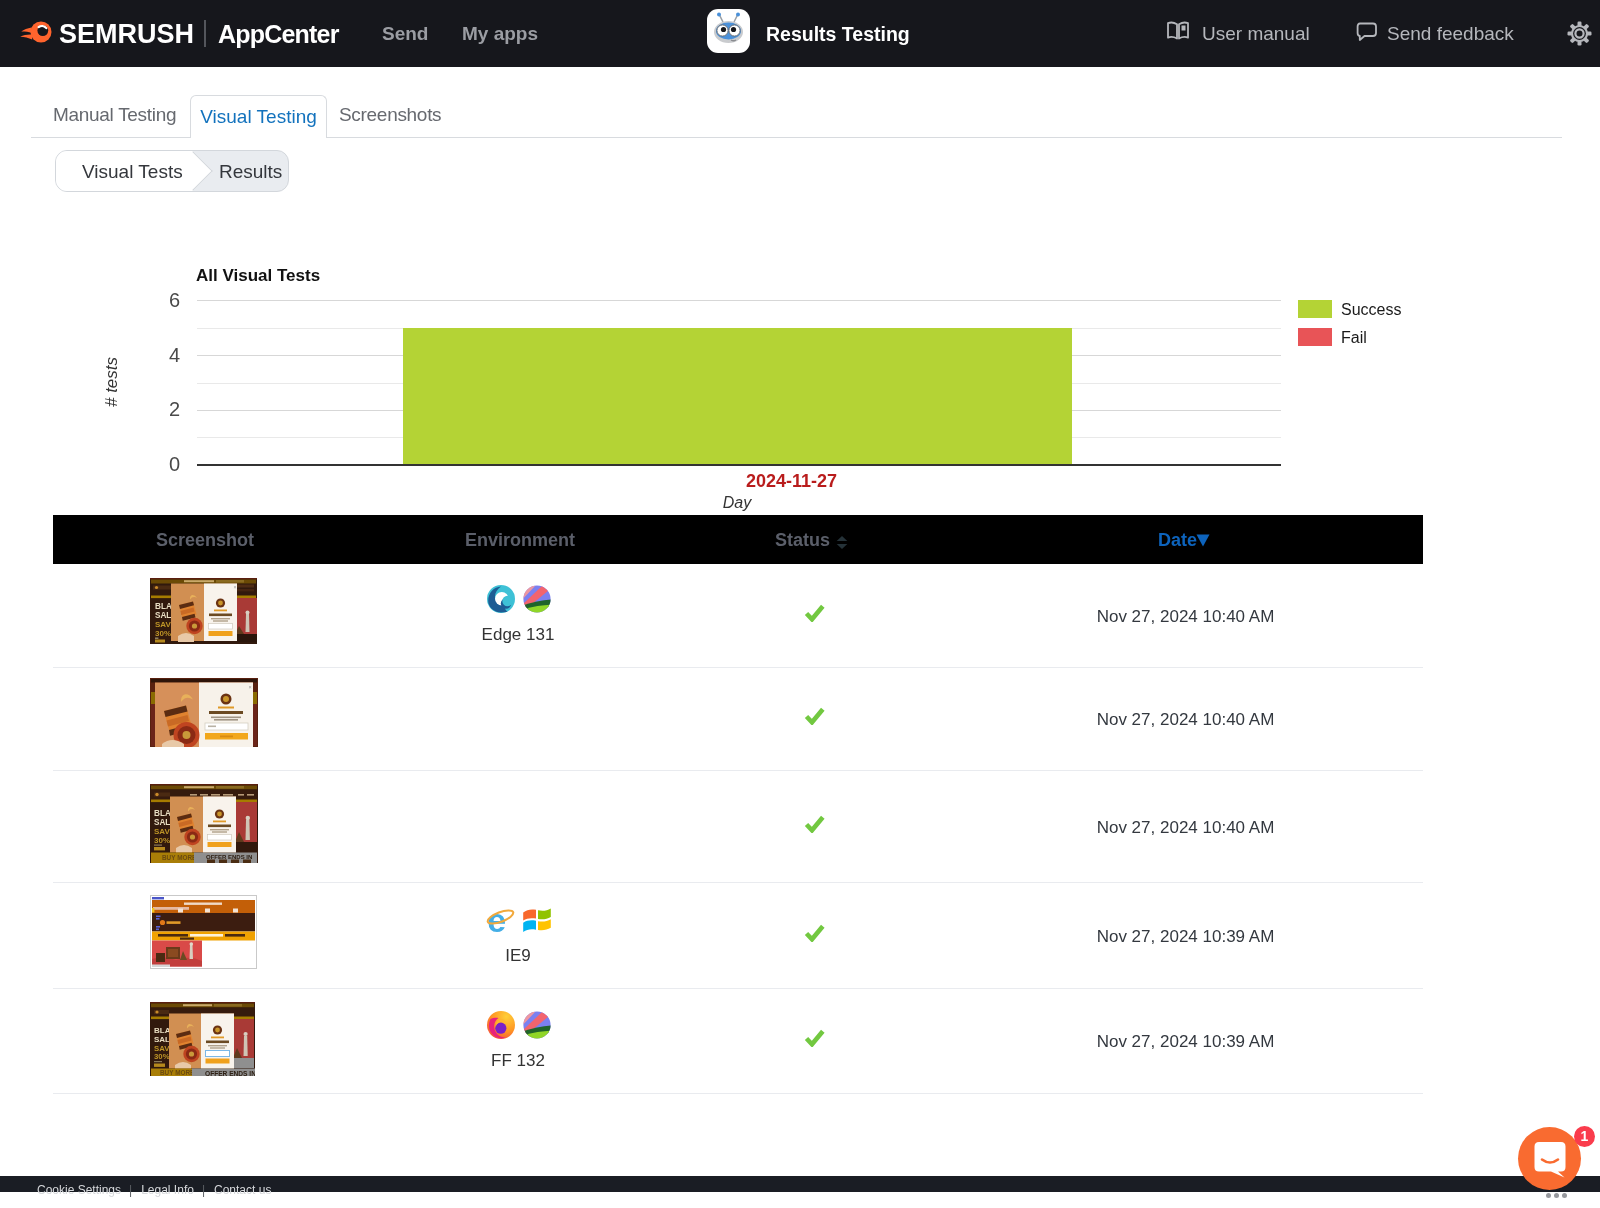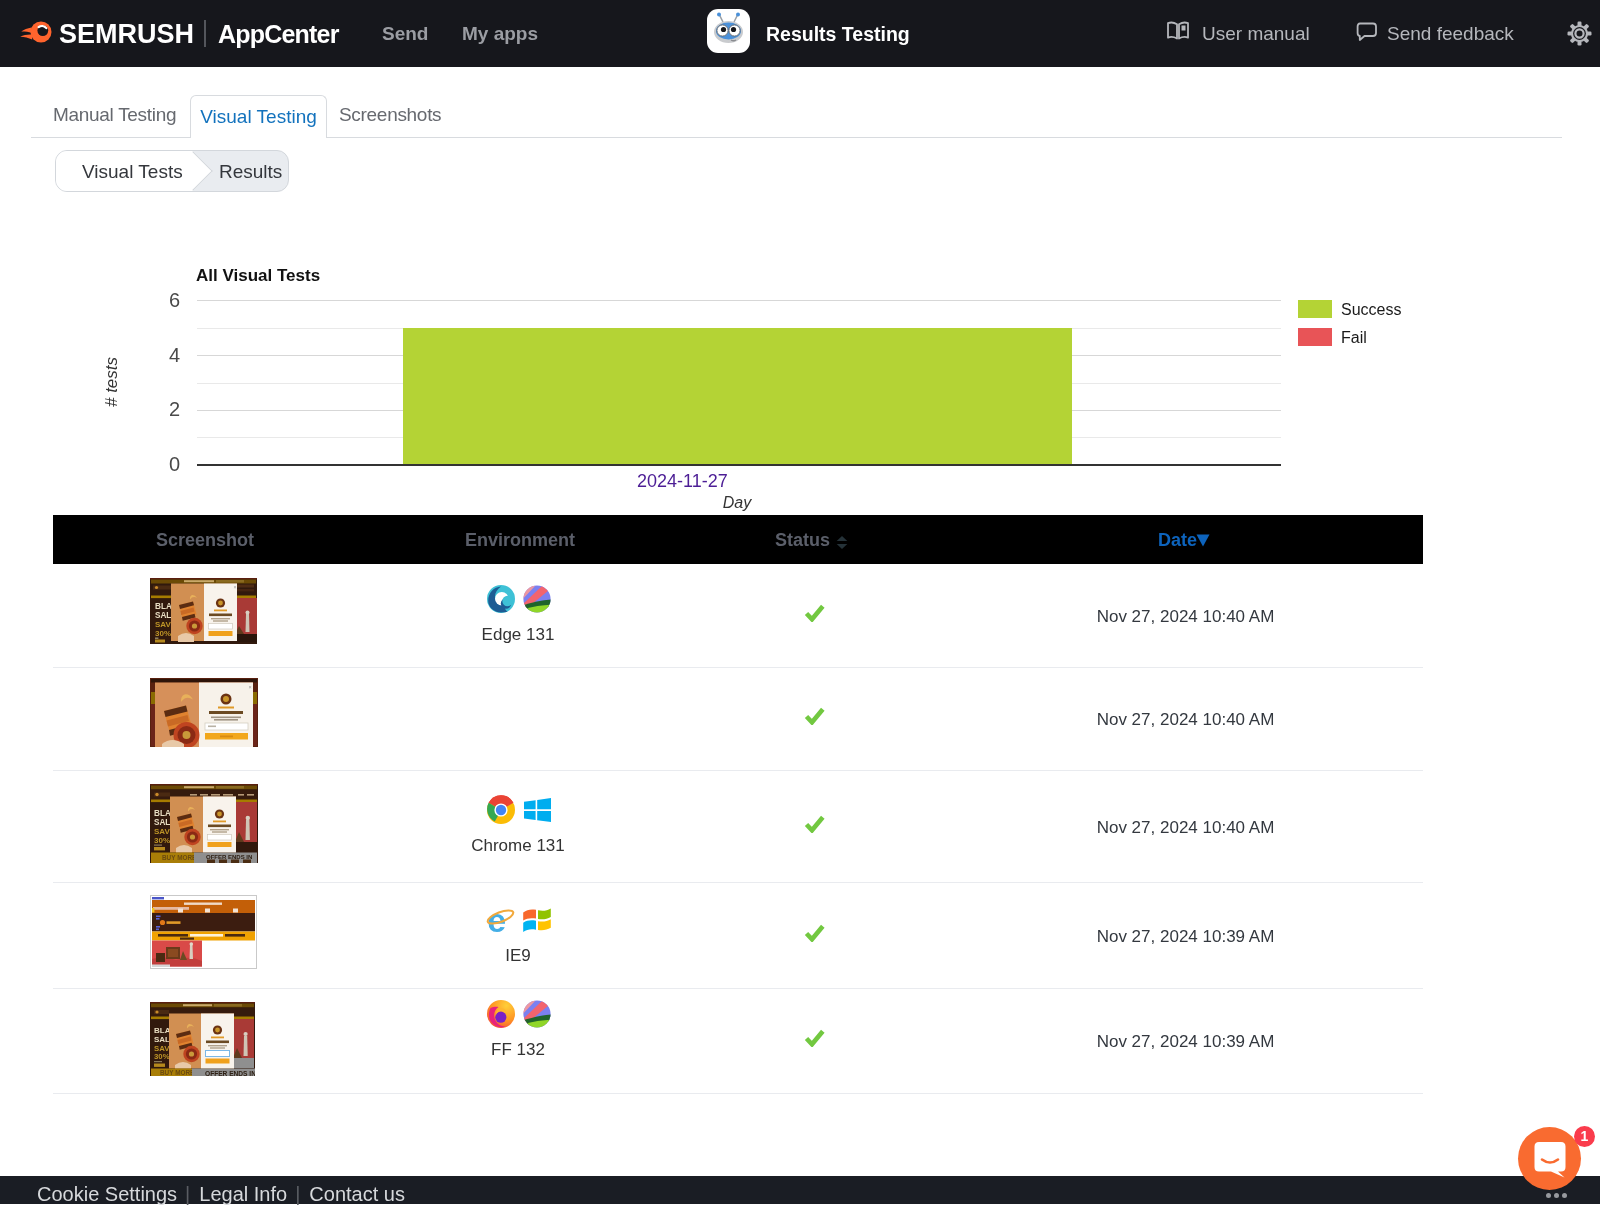"2024-11-27" #xlab { color: #4c1d95 -> #b91c1c; font-weight: none -> bold; text-align: left -> right }
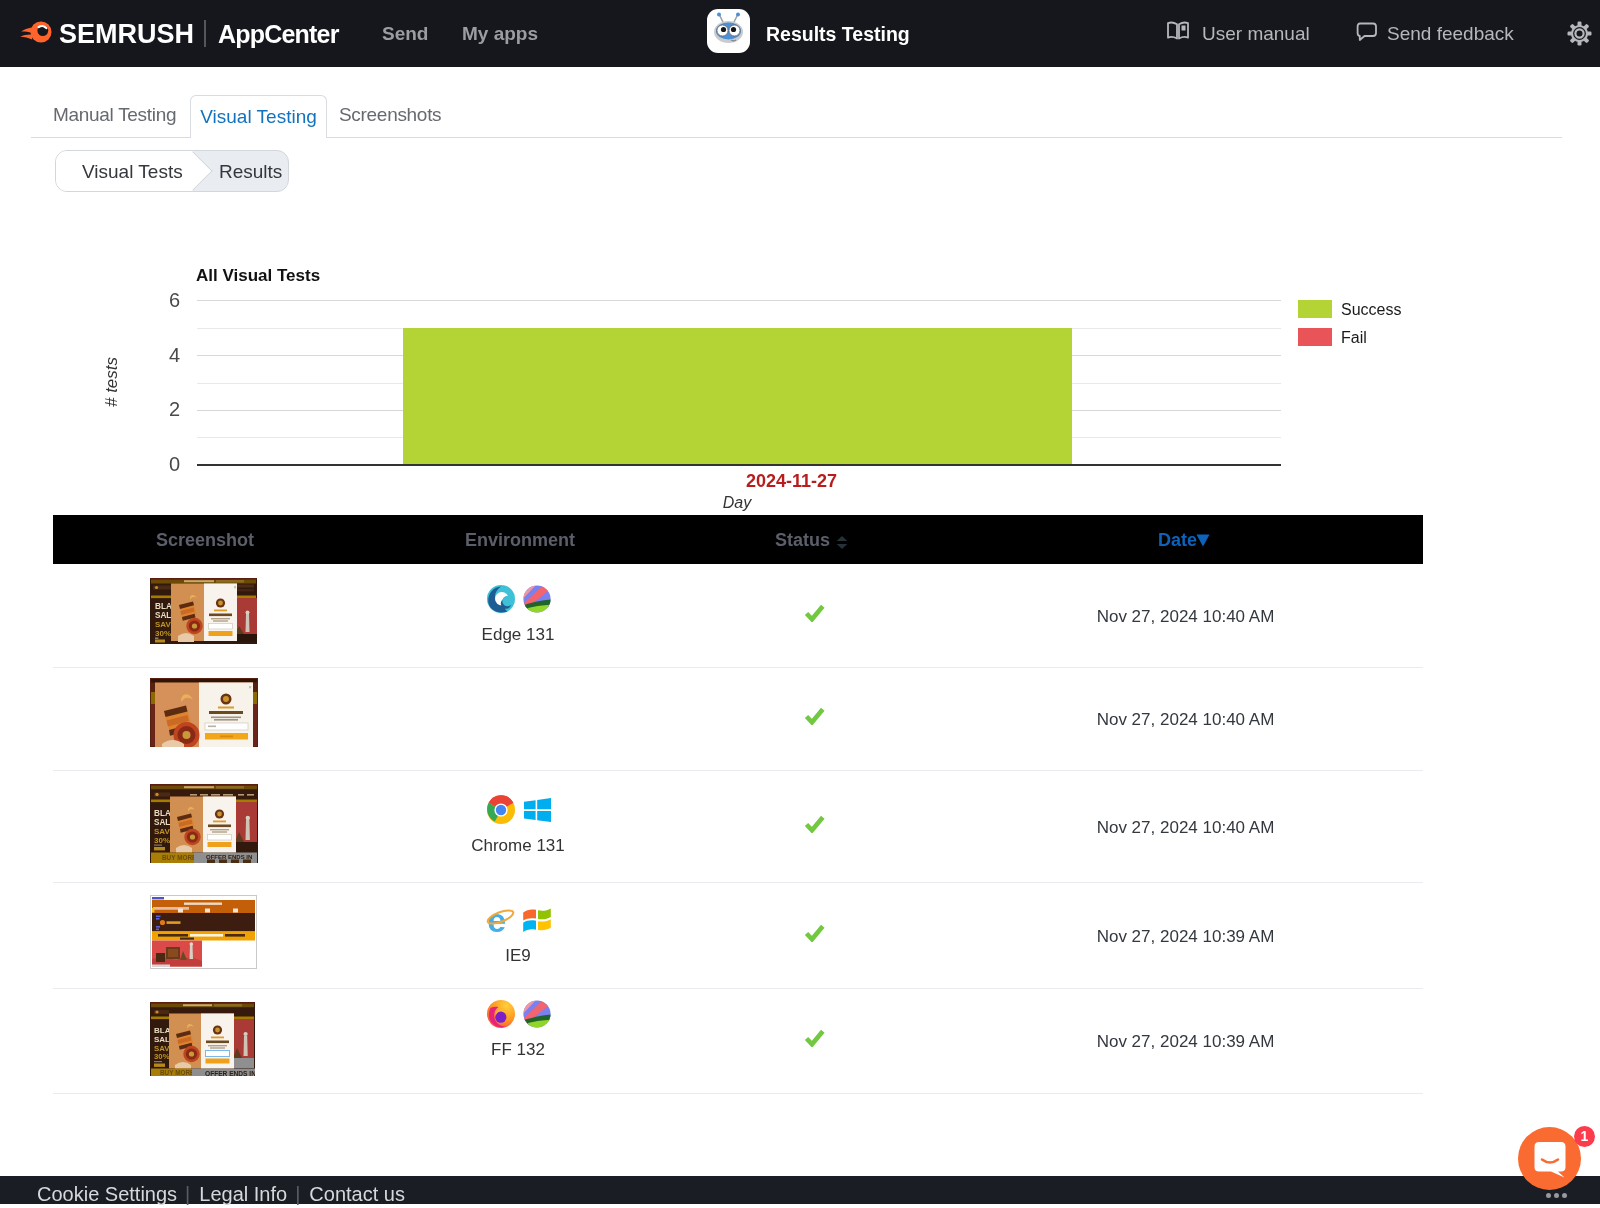"Chrome 131" div.envwrap { html: <div> <div> <svg> <use></use> </svg> <svg> <use></use> </svg> </div> <div>Chrome 131</div> </div> -> none }
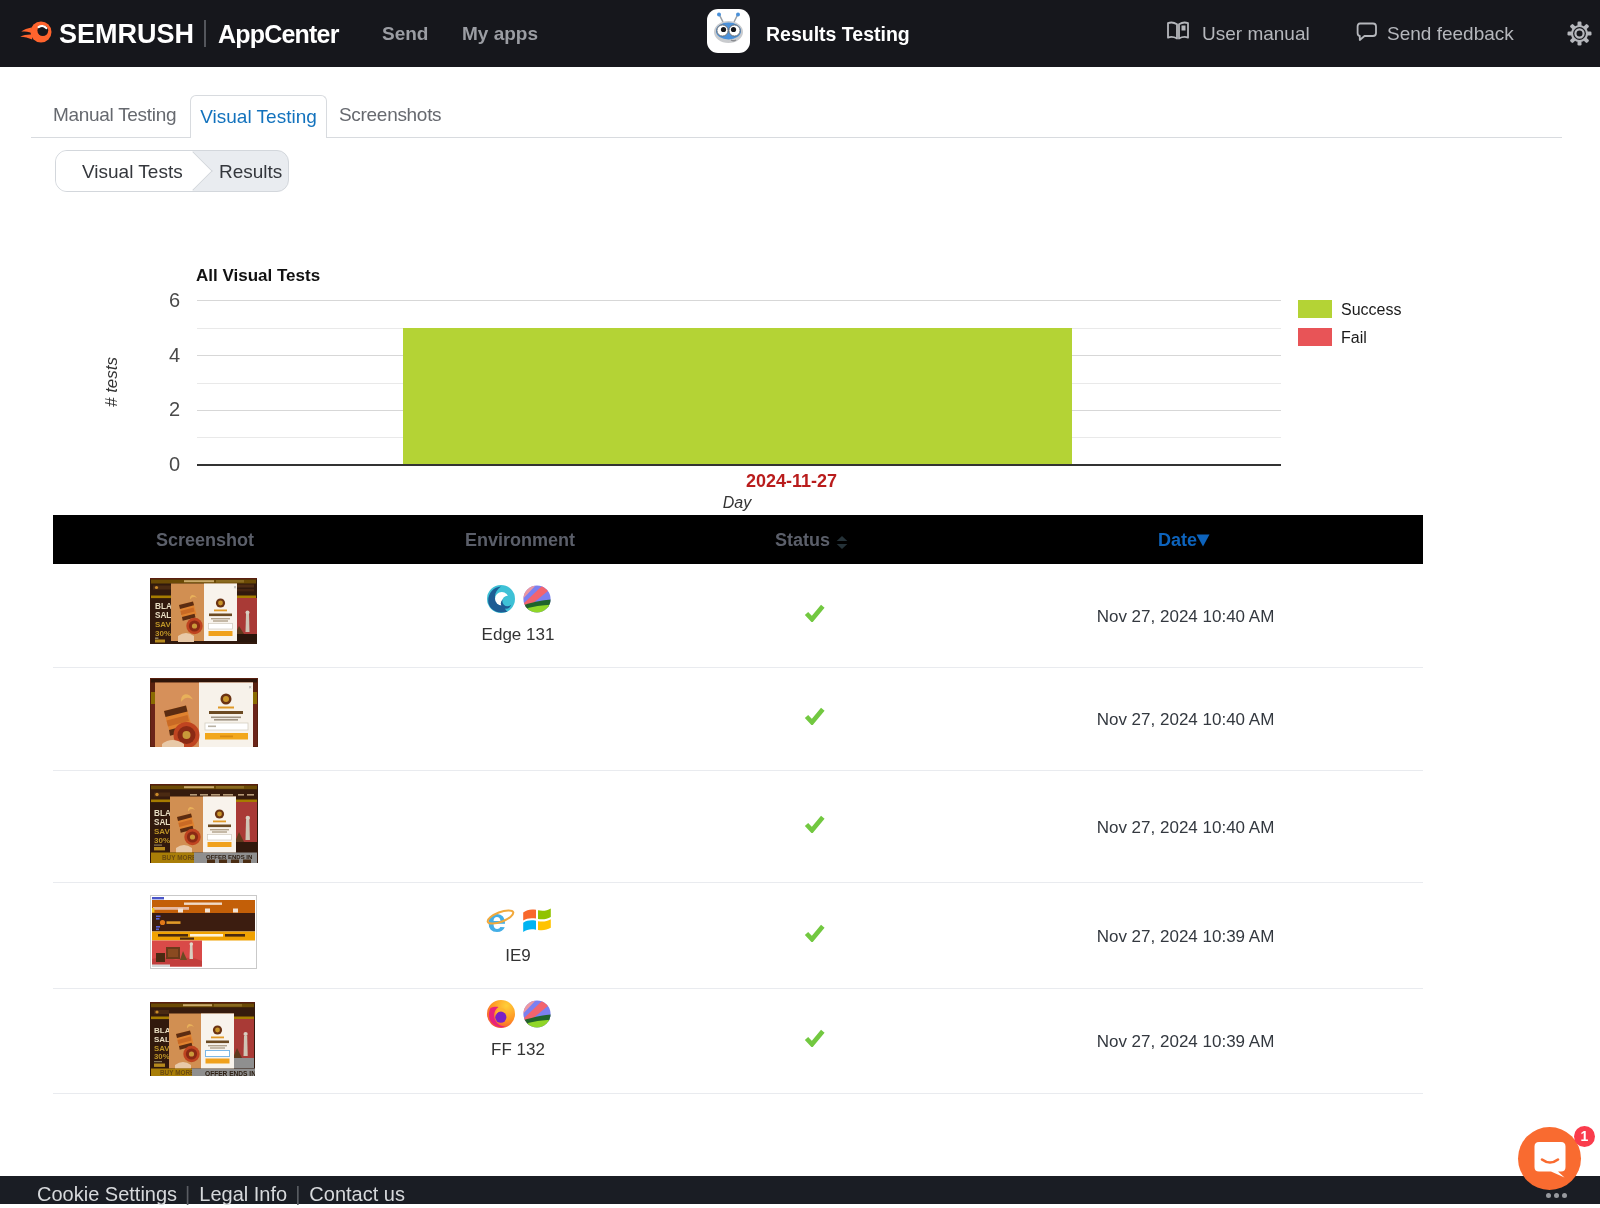"FF 132" div.envwrap { top: 10px -> 21px }
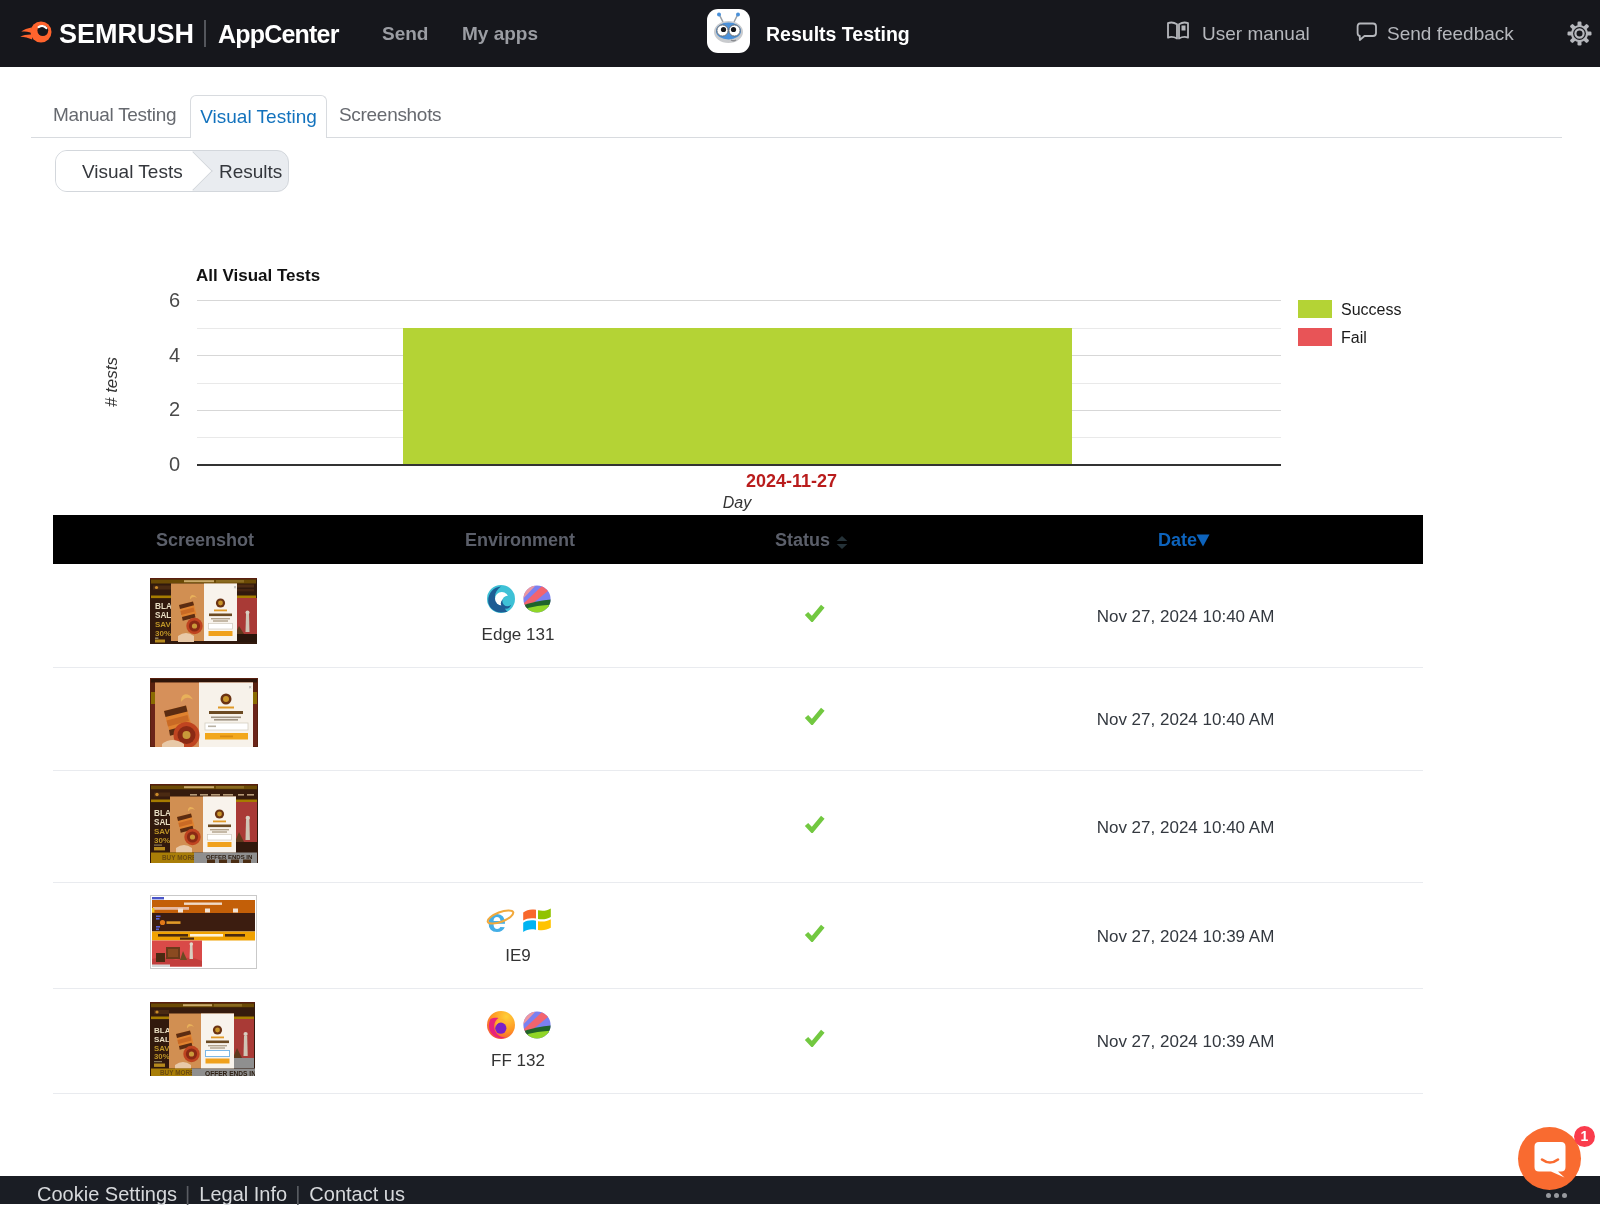"Cookie Settings | Legal Info" #footer { font-size: 20px -> 12px; height: 28px -> 16px }
